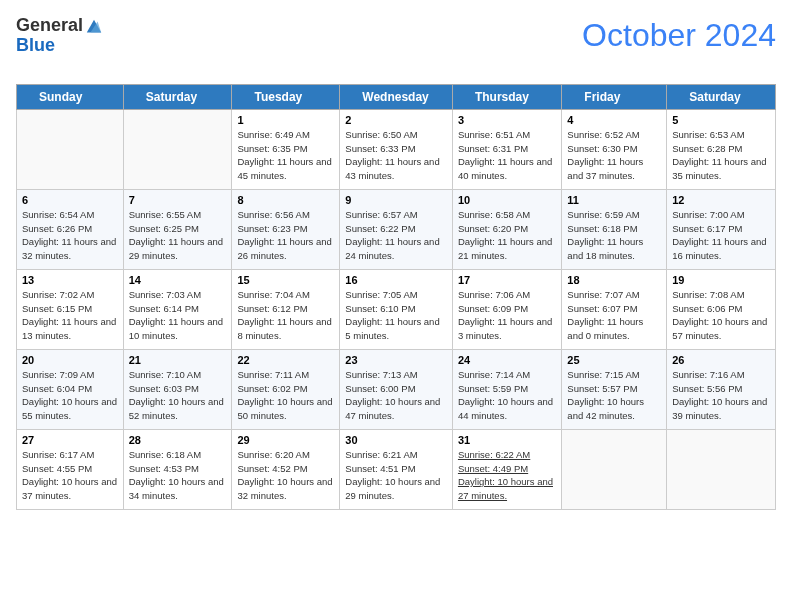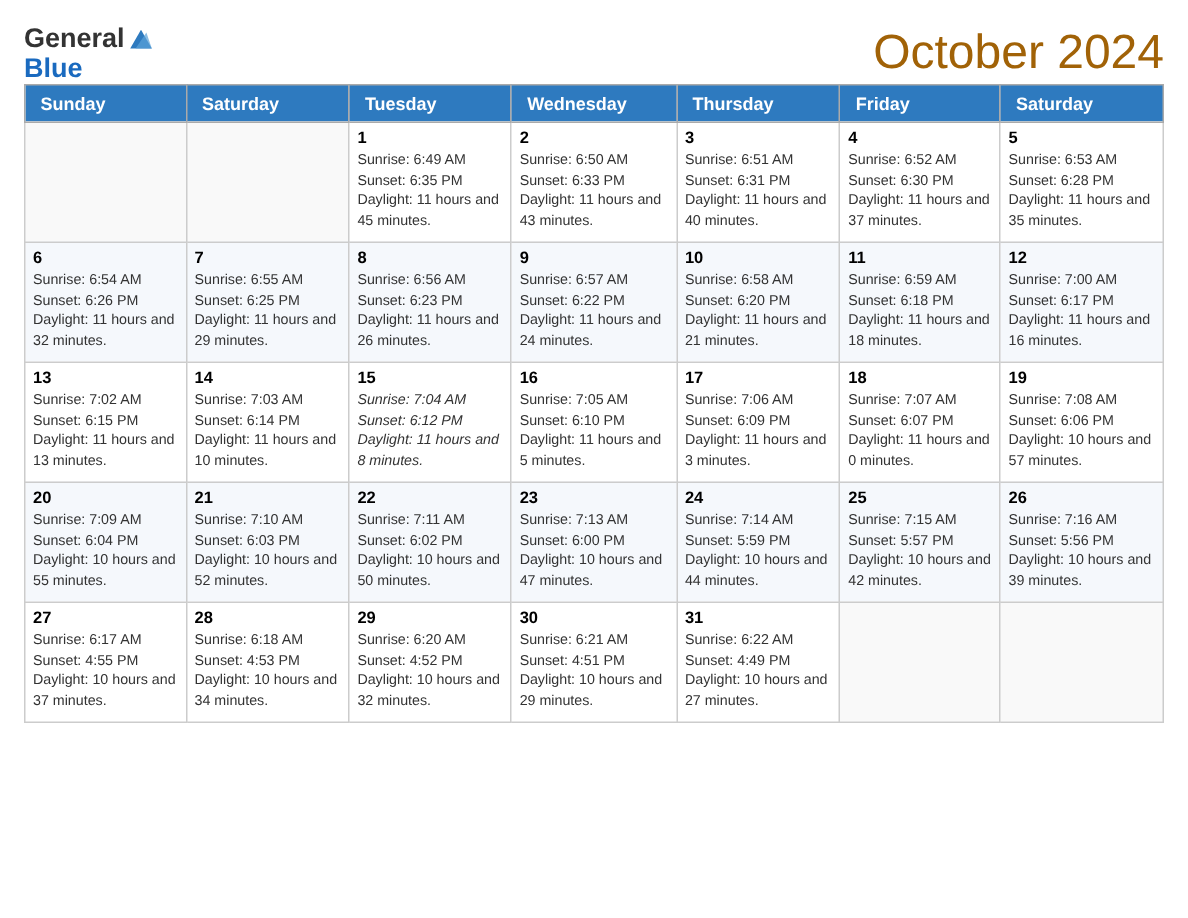"General" .header { align-items: flex-start -> center; margin-bottom: 0 -> 28px }
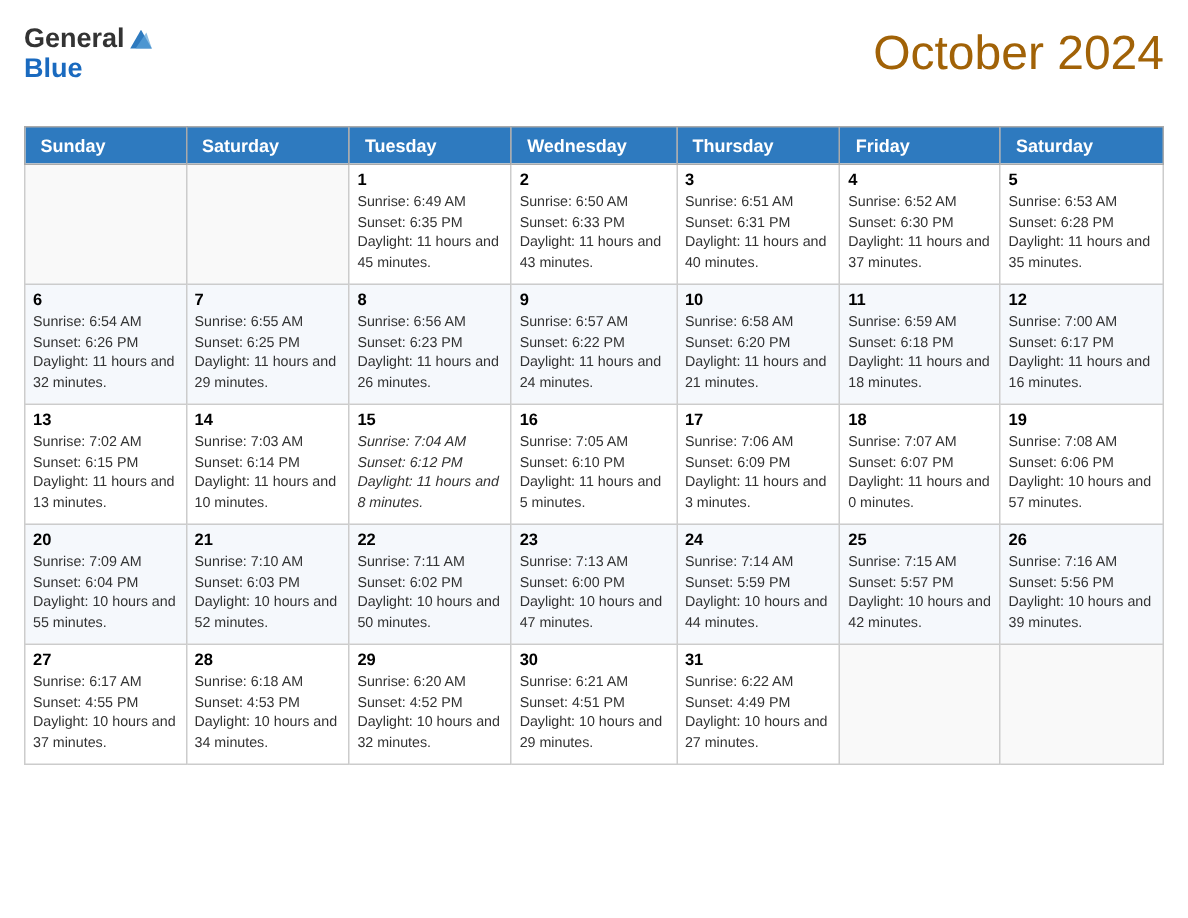"October 2024" .month-title { color: #a16207 -> #3b82f6 }
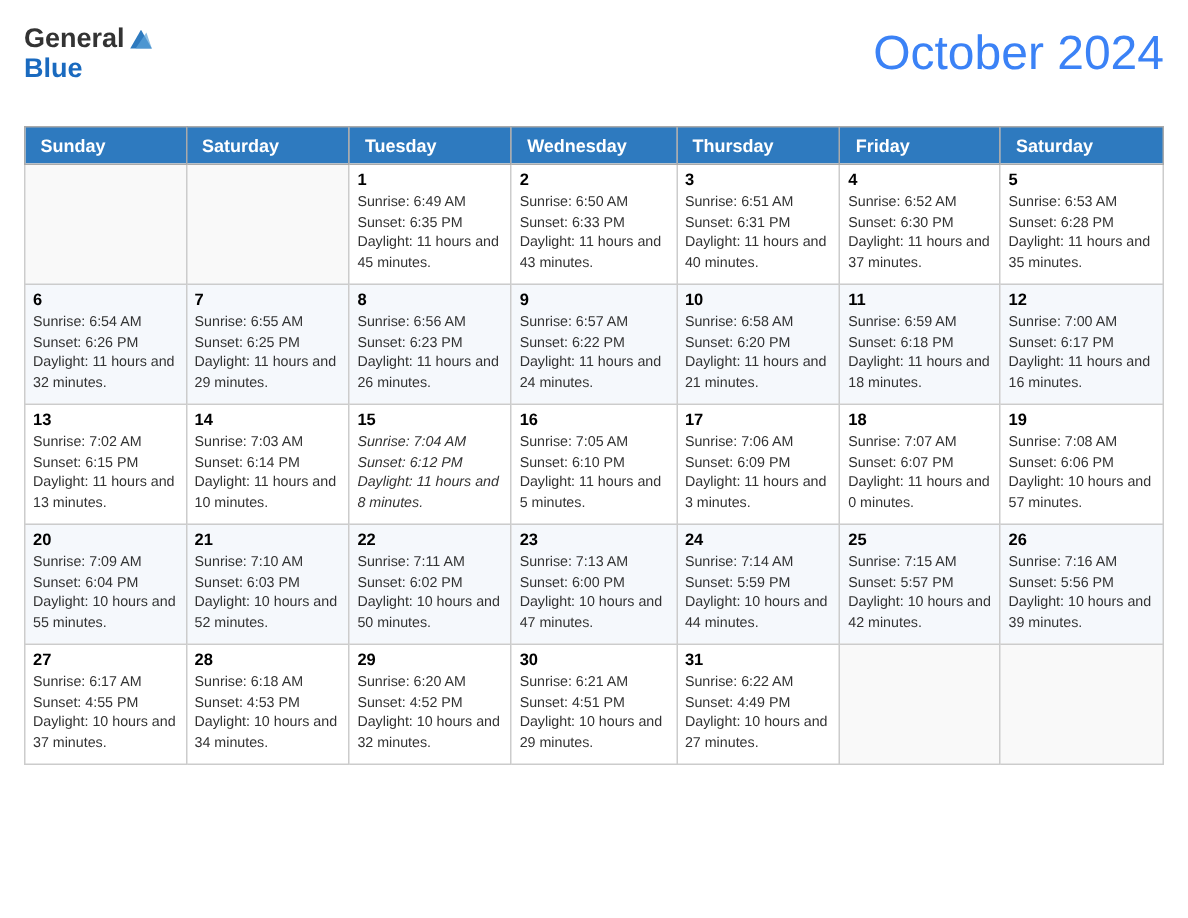"Sunday" thead tr th { padding: 5px 10px -> 5px 22px }
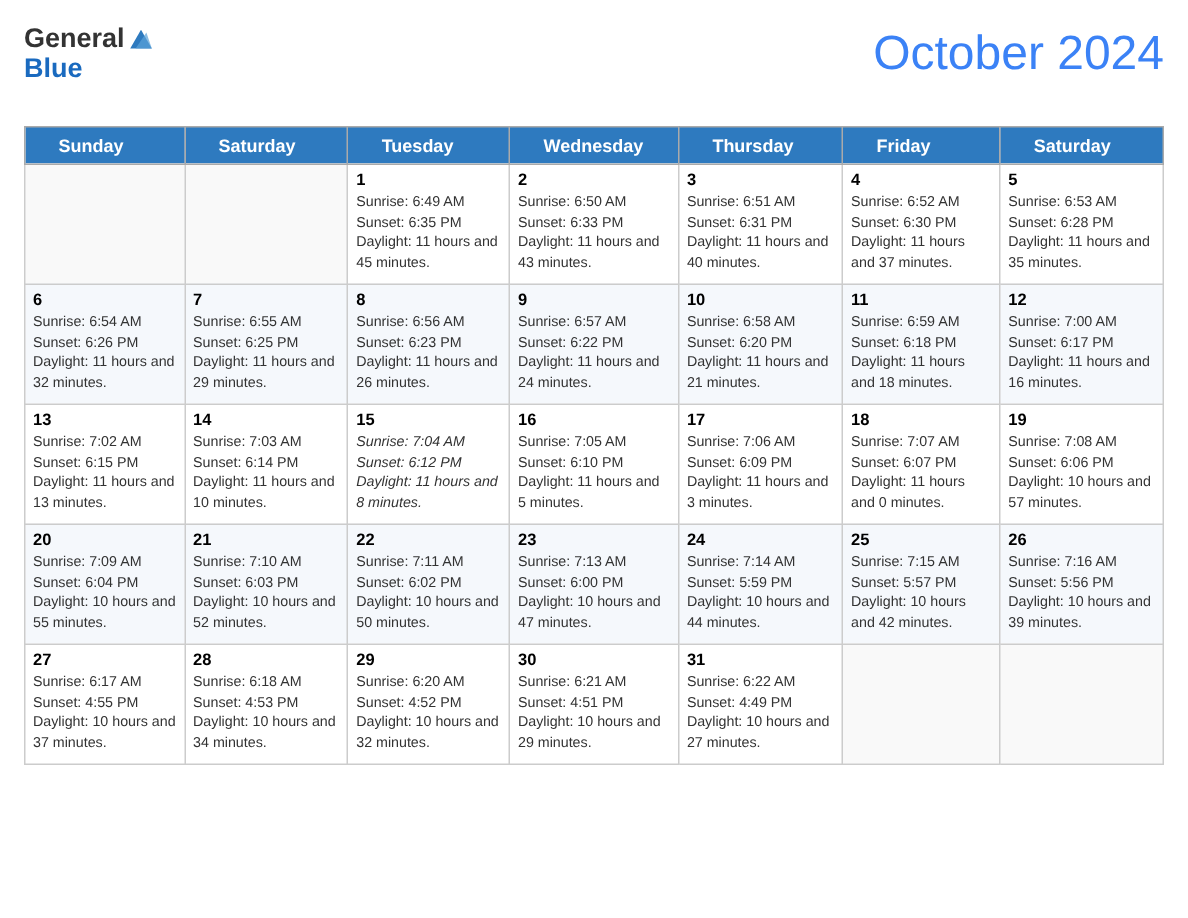"Sunrise: 7:04 AM" div.day-info { font-style: italic -> none }
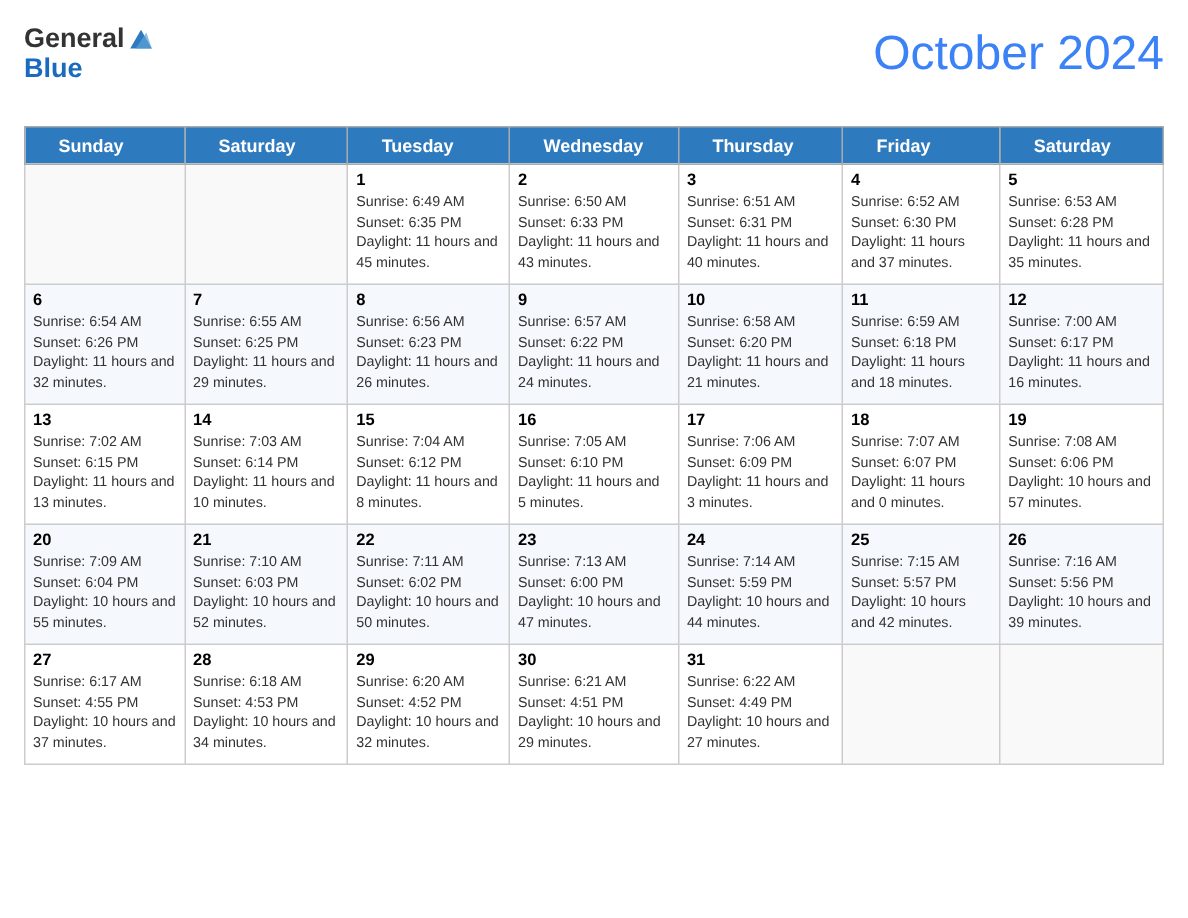"Sunrise: 6:22 AM" div.day-info { text-decoration: none -> underline }
